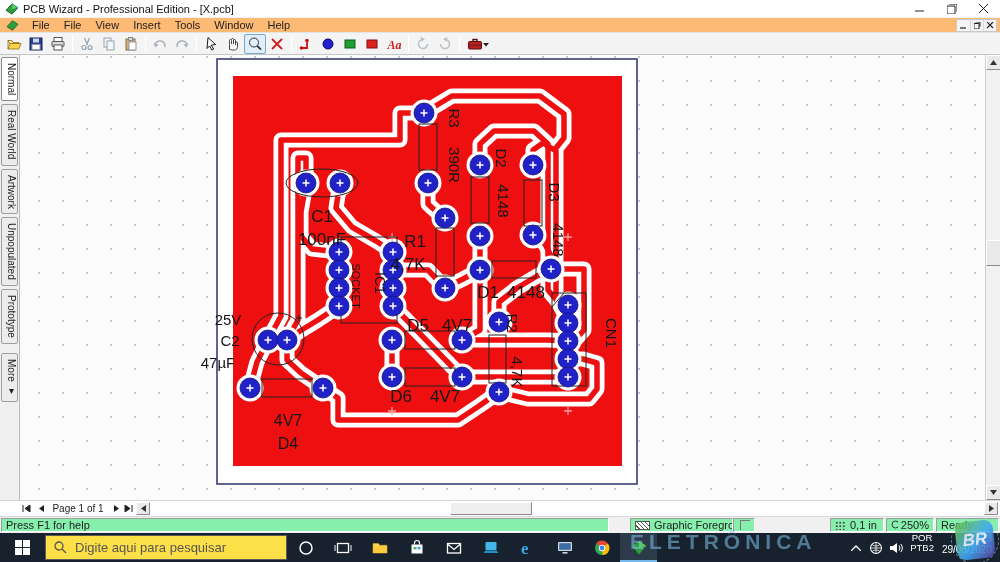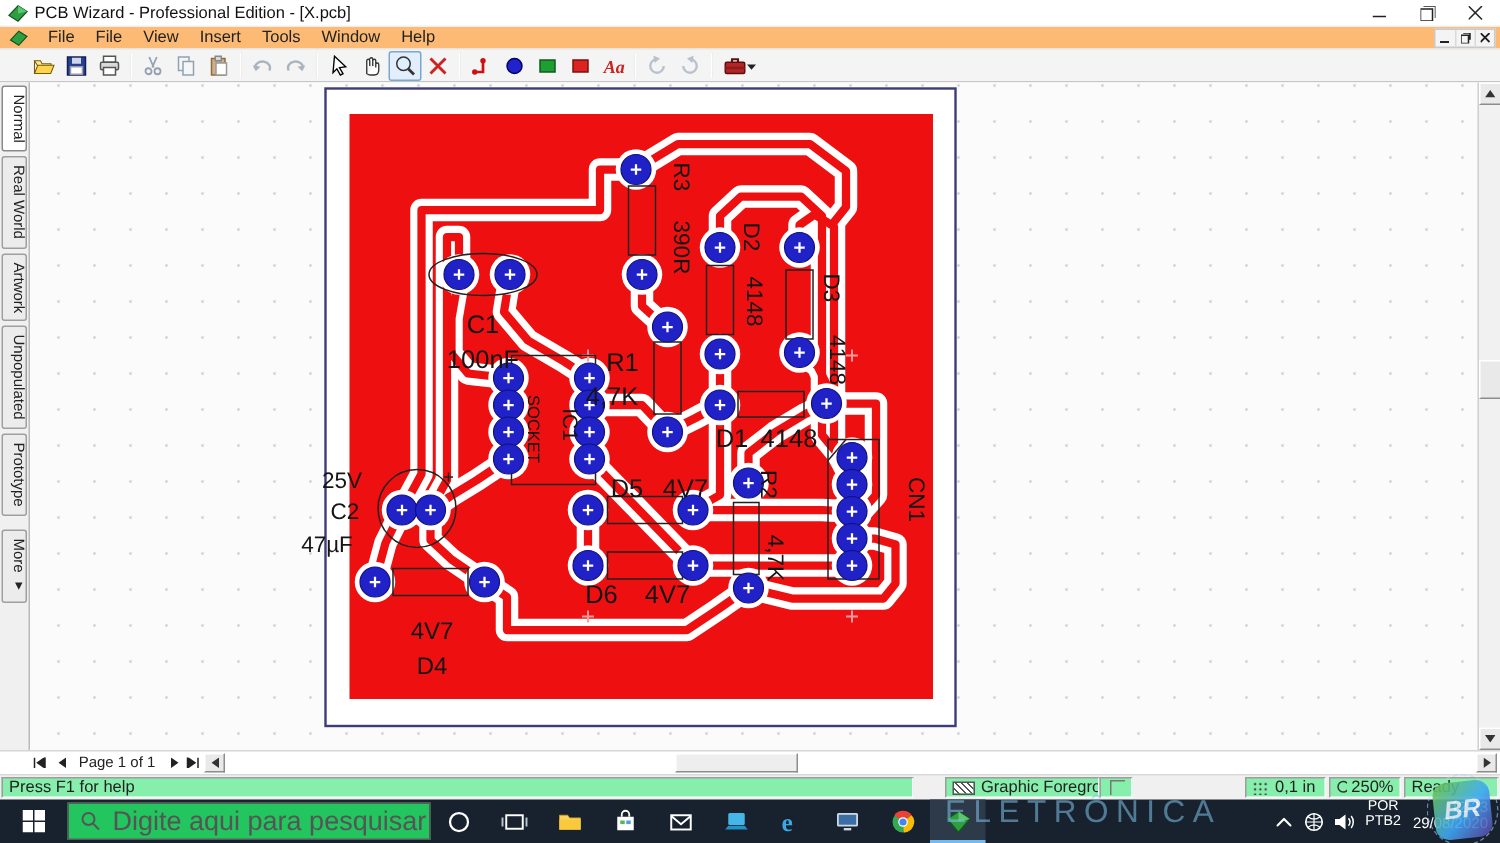"Aa" .toolbar { padding-left: 18px -> 3px }
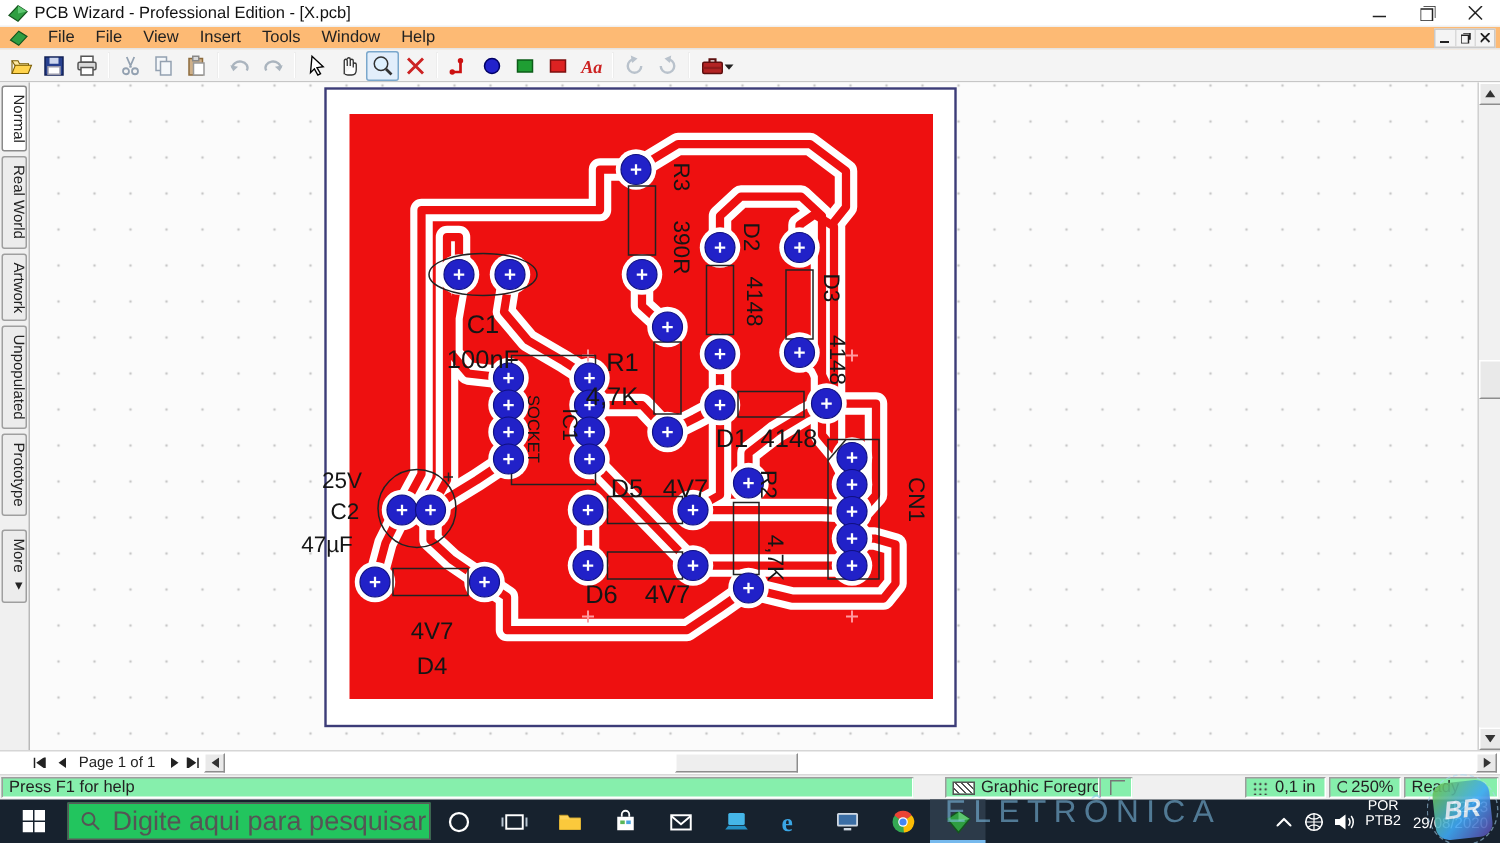"Digite aqui para pesquisar" .tk-search { background: #22c55e -> #fde047; font-size: 18px -> 13px }
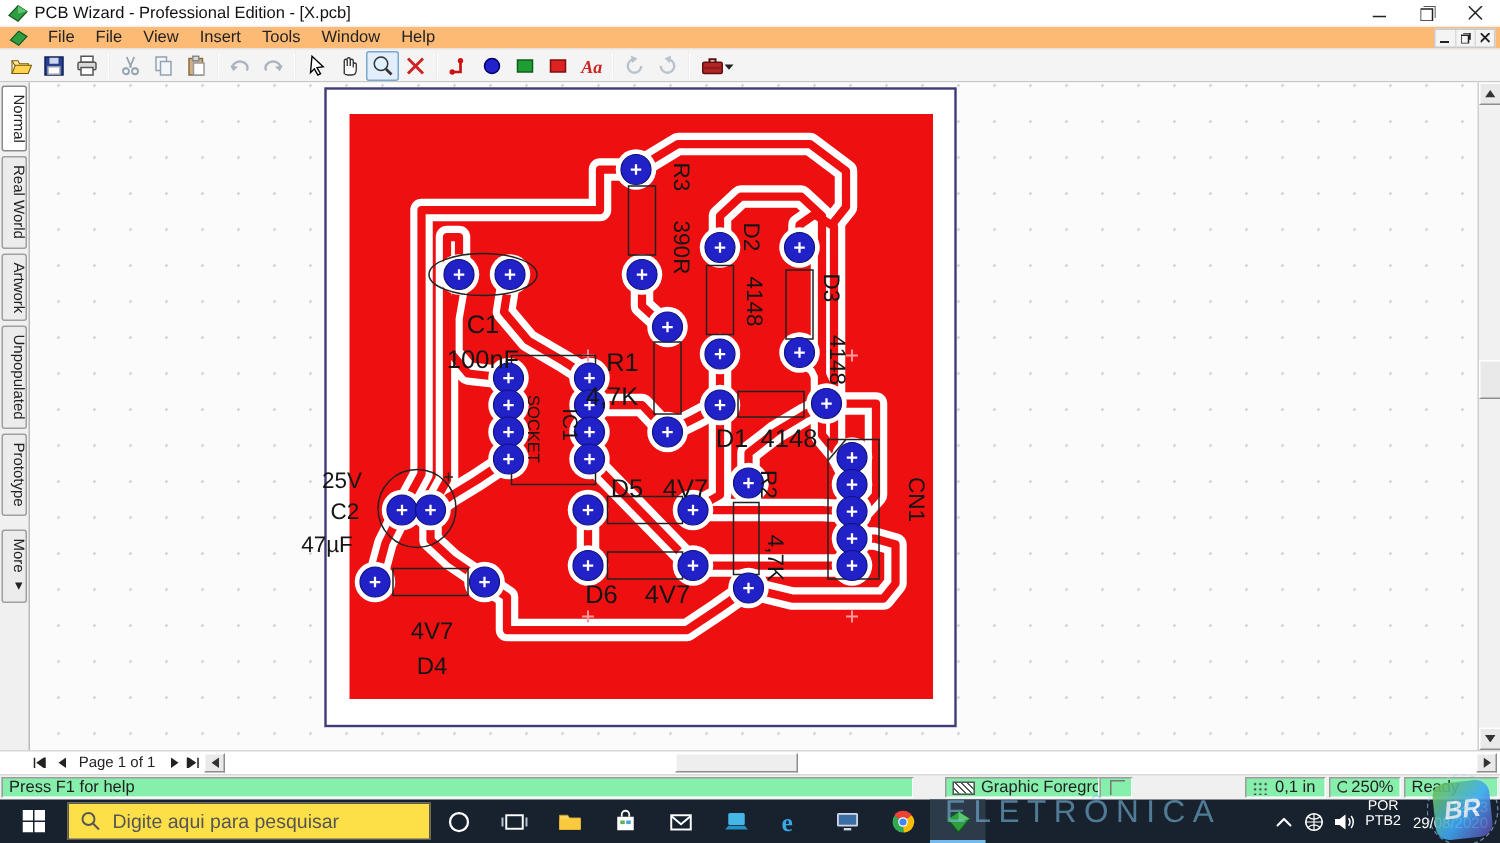"ELETRÔNICA" .wm-text { font-weight: normal -> bold }
